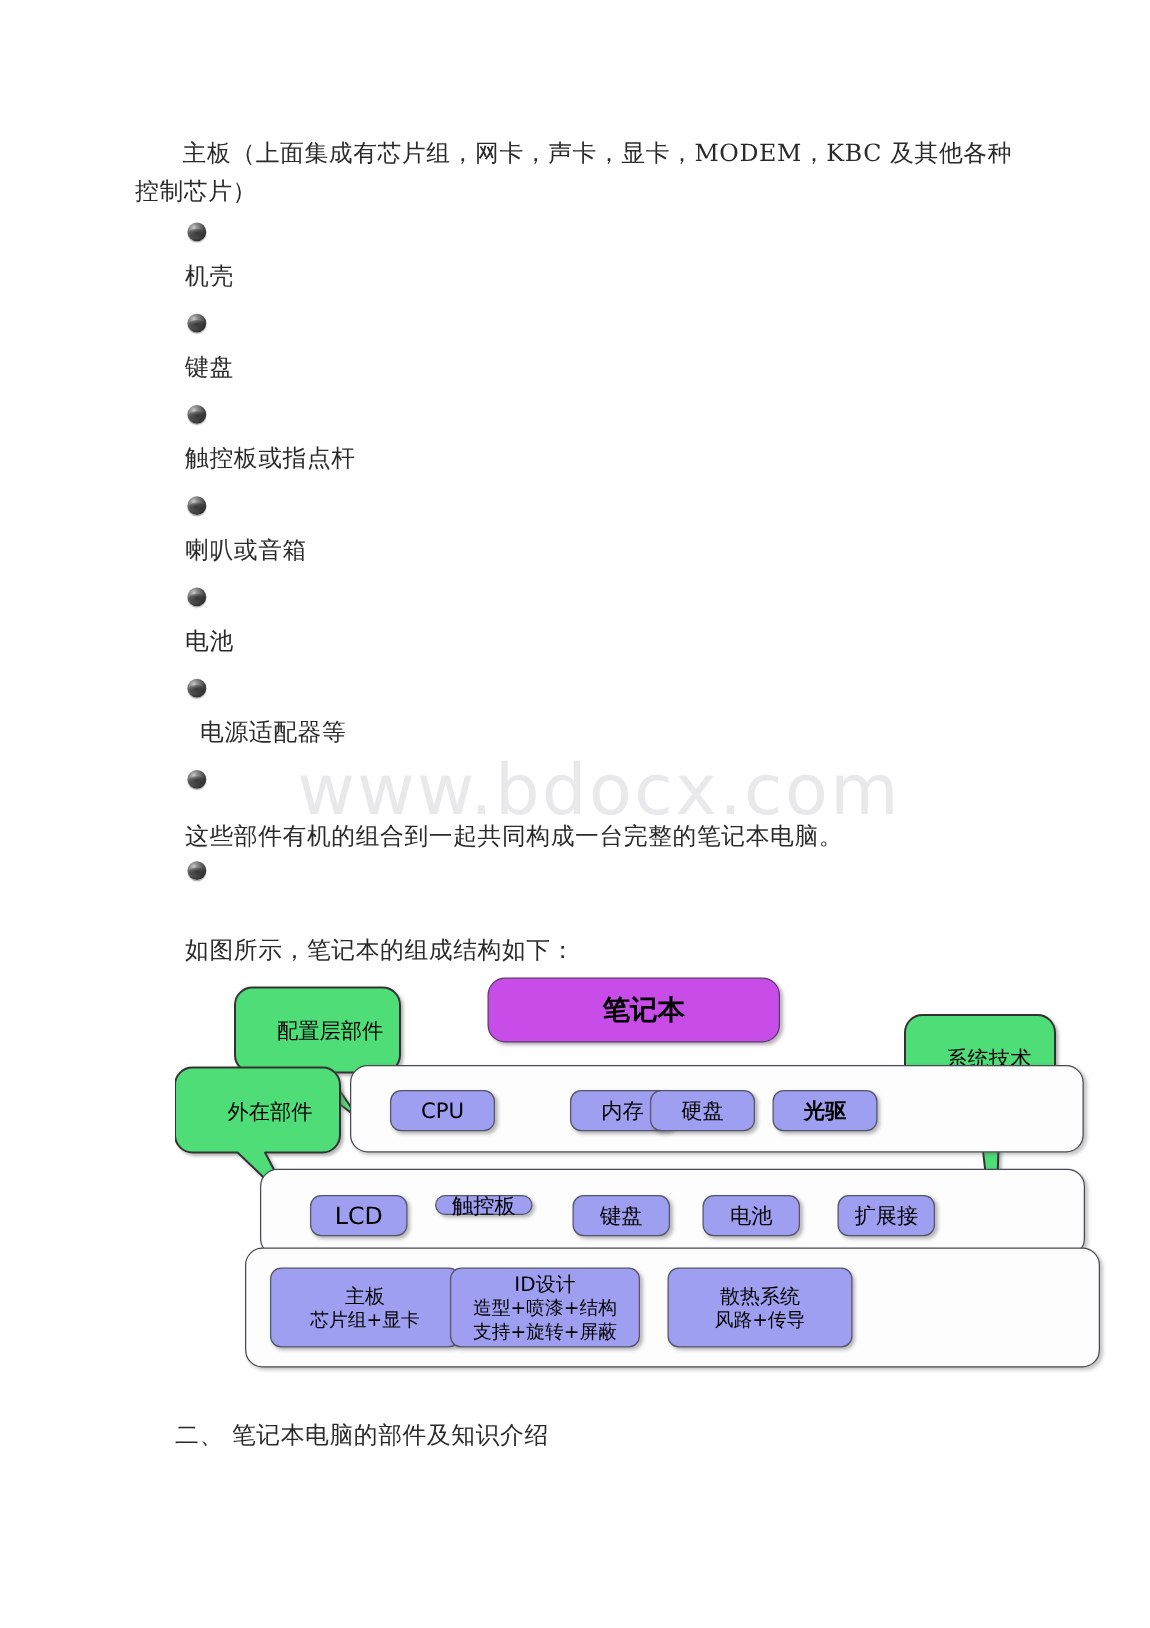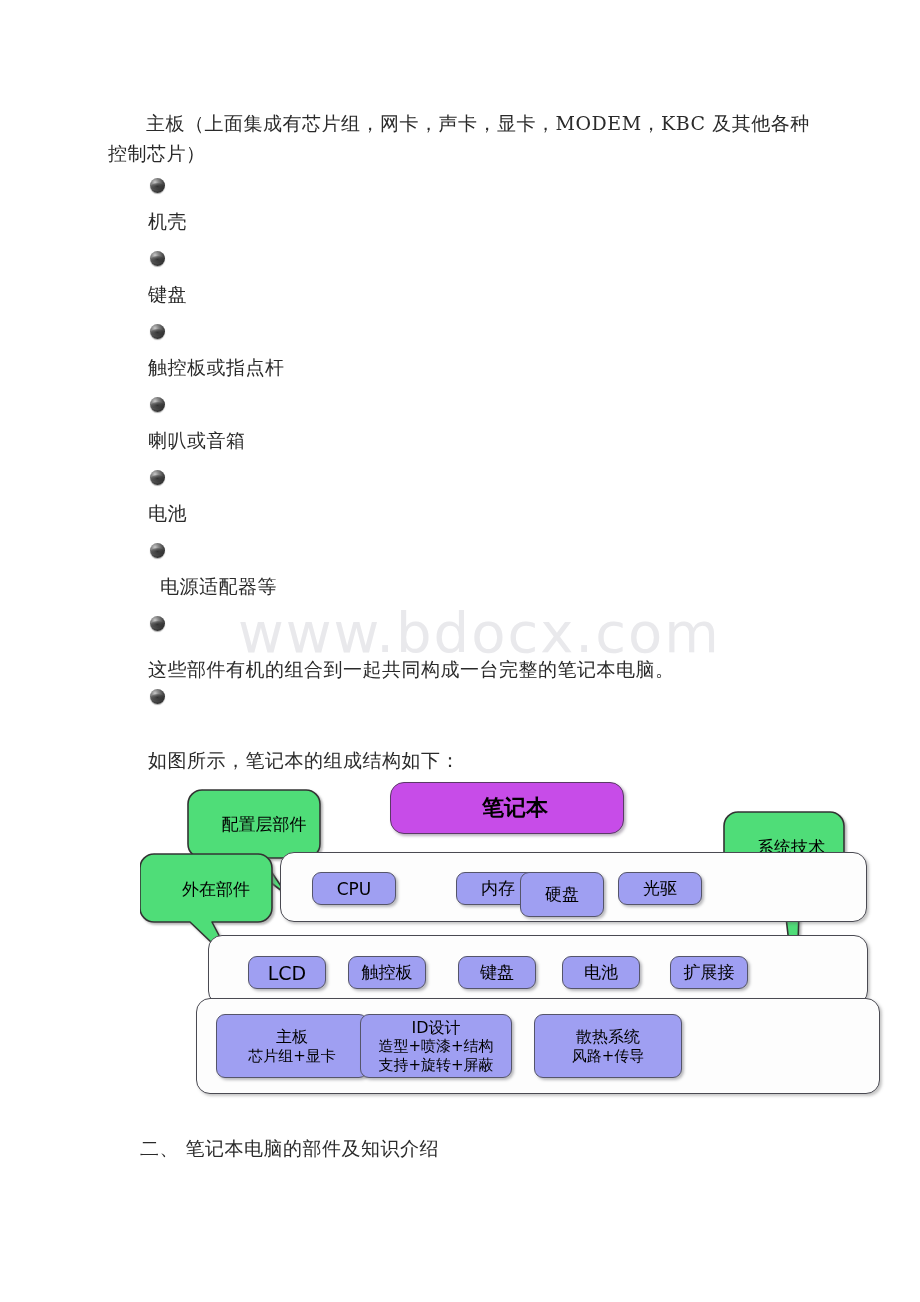"硬盘" div.chip { height: 45px -> 33px }
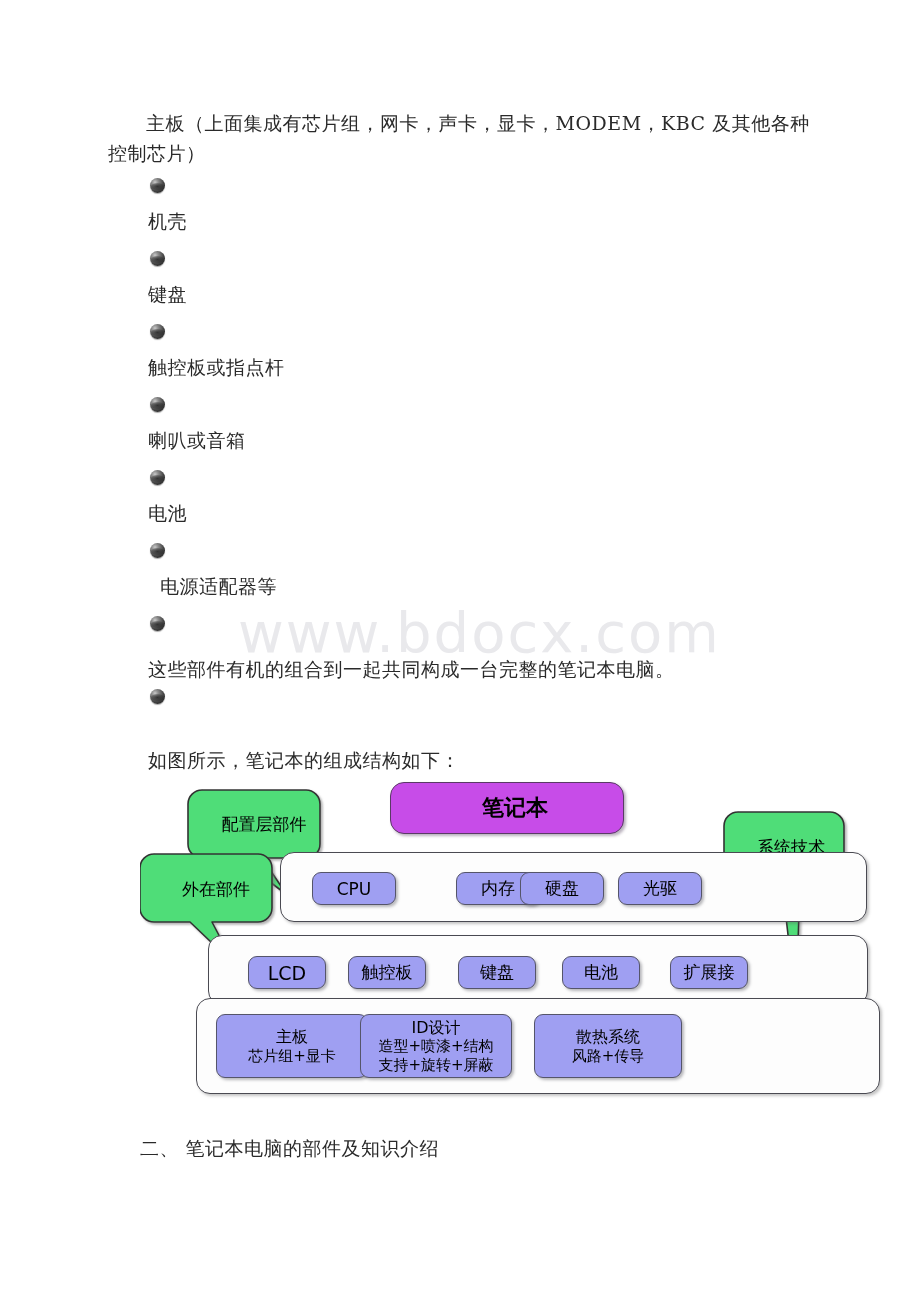"光驱" div.chip { font-weight: none -> bold }
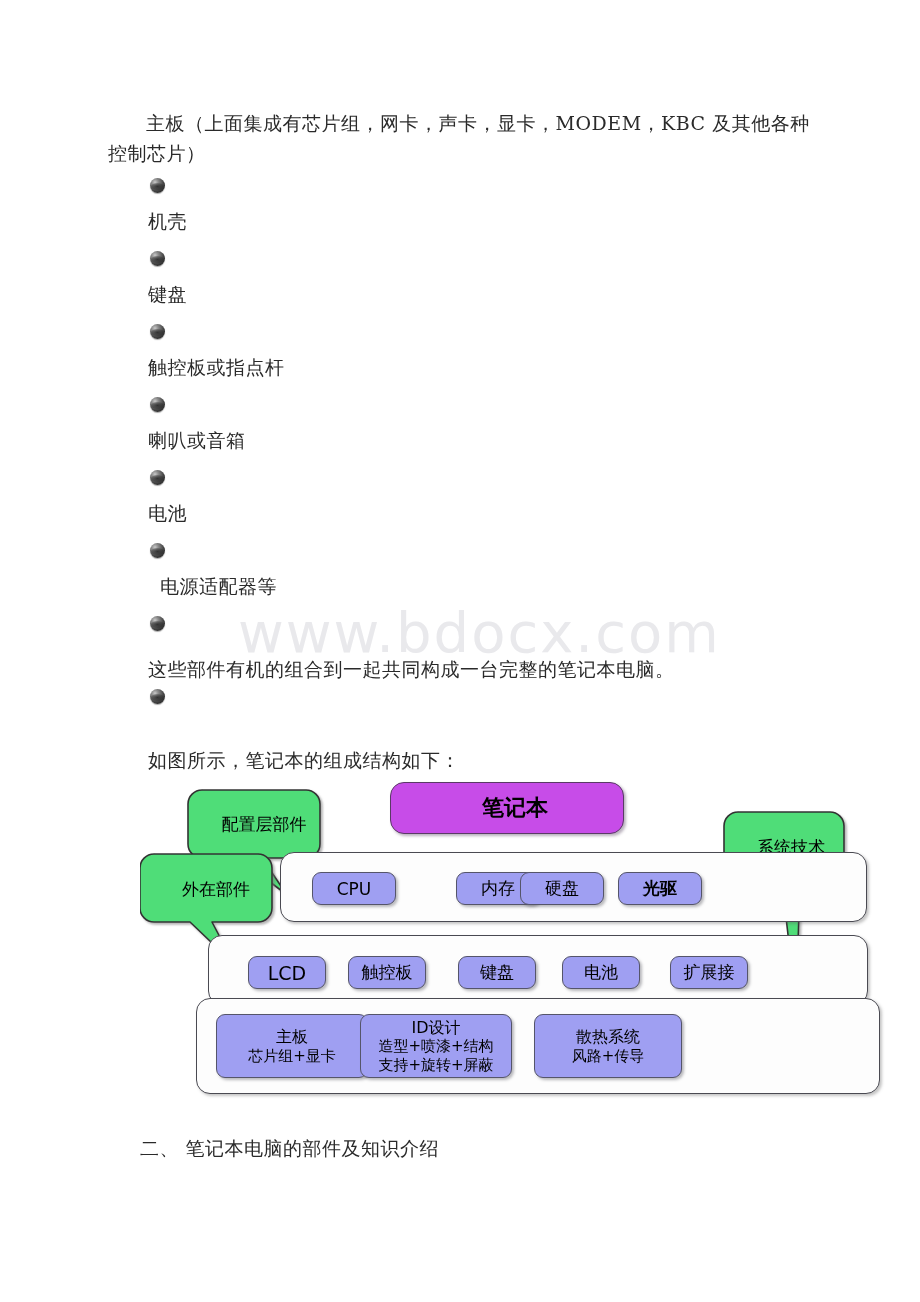"触控板" div.chip { height: 33px -> 16px }
